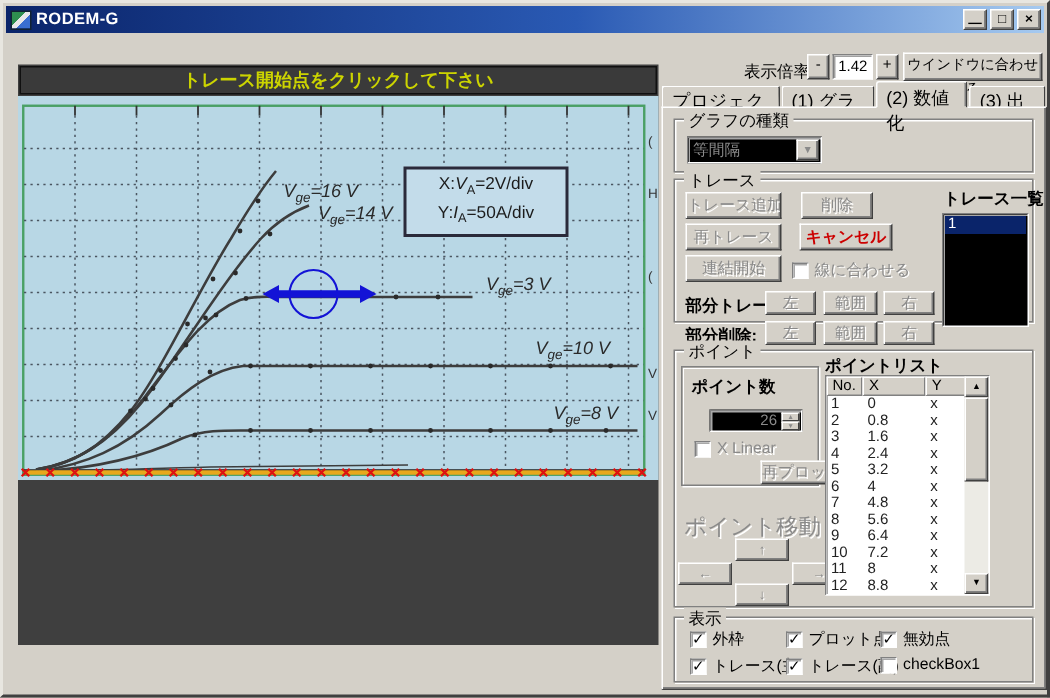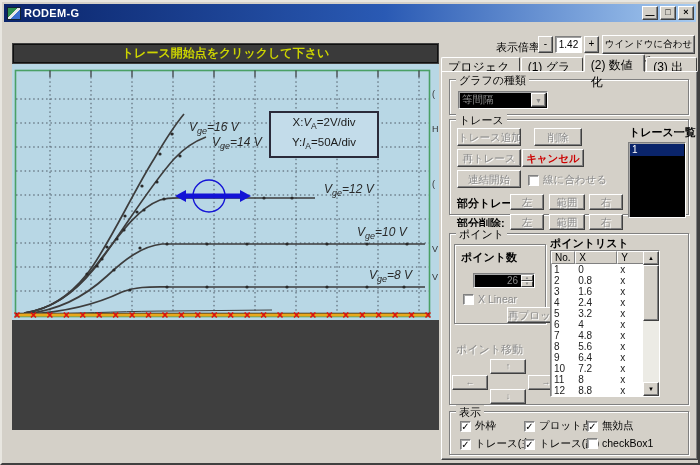"キャンセル" div.btn { left: 72px -> 83px }
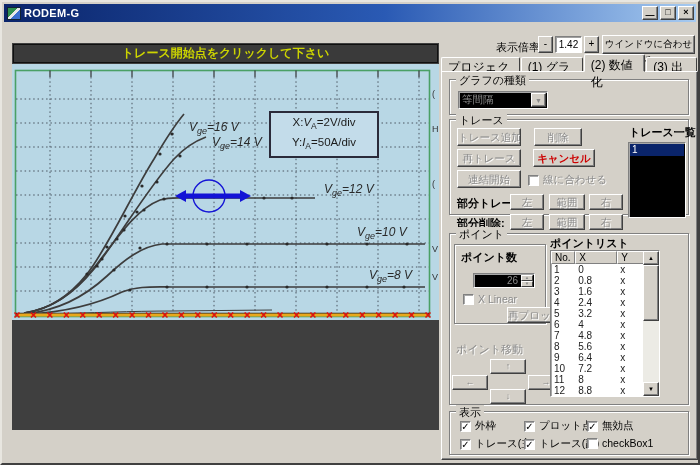"=12 V" span { text: 12 -> 3 }
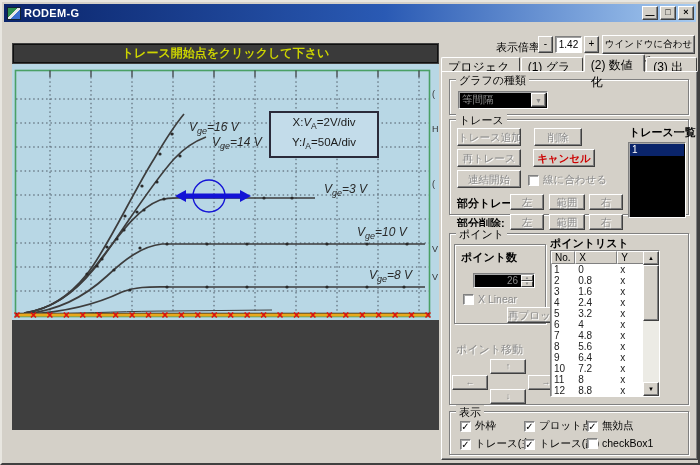"ポイント移動" div.label { font-size: 11px -> 15px }
